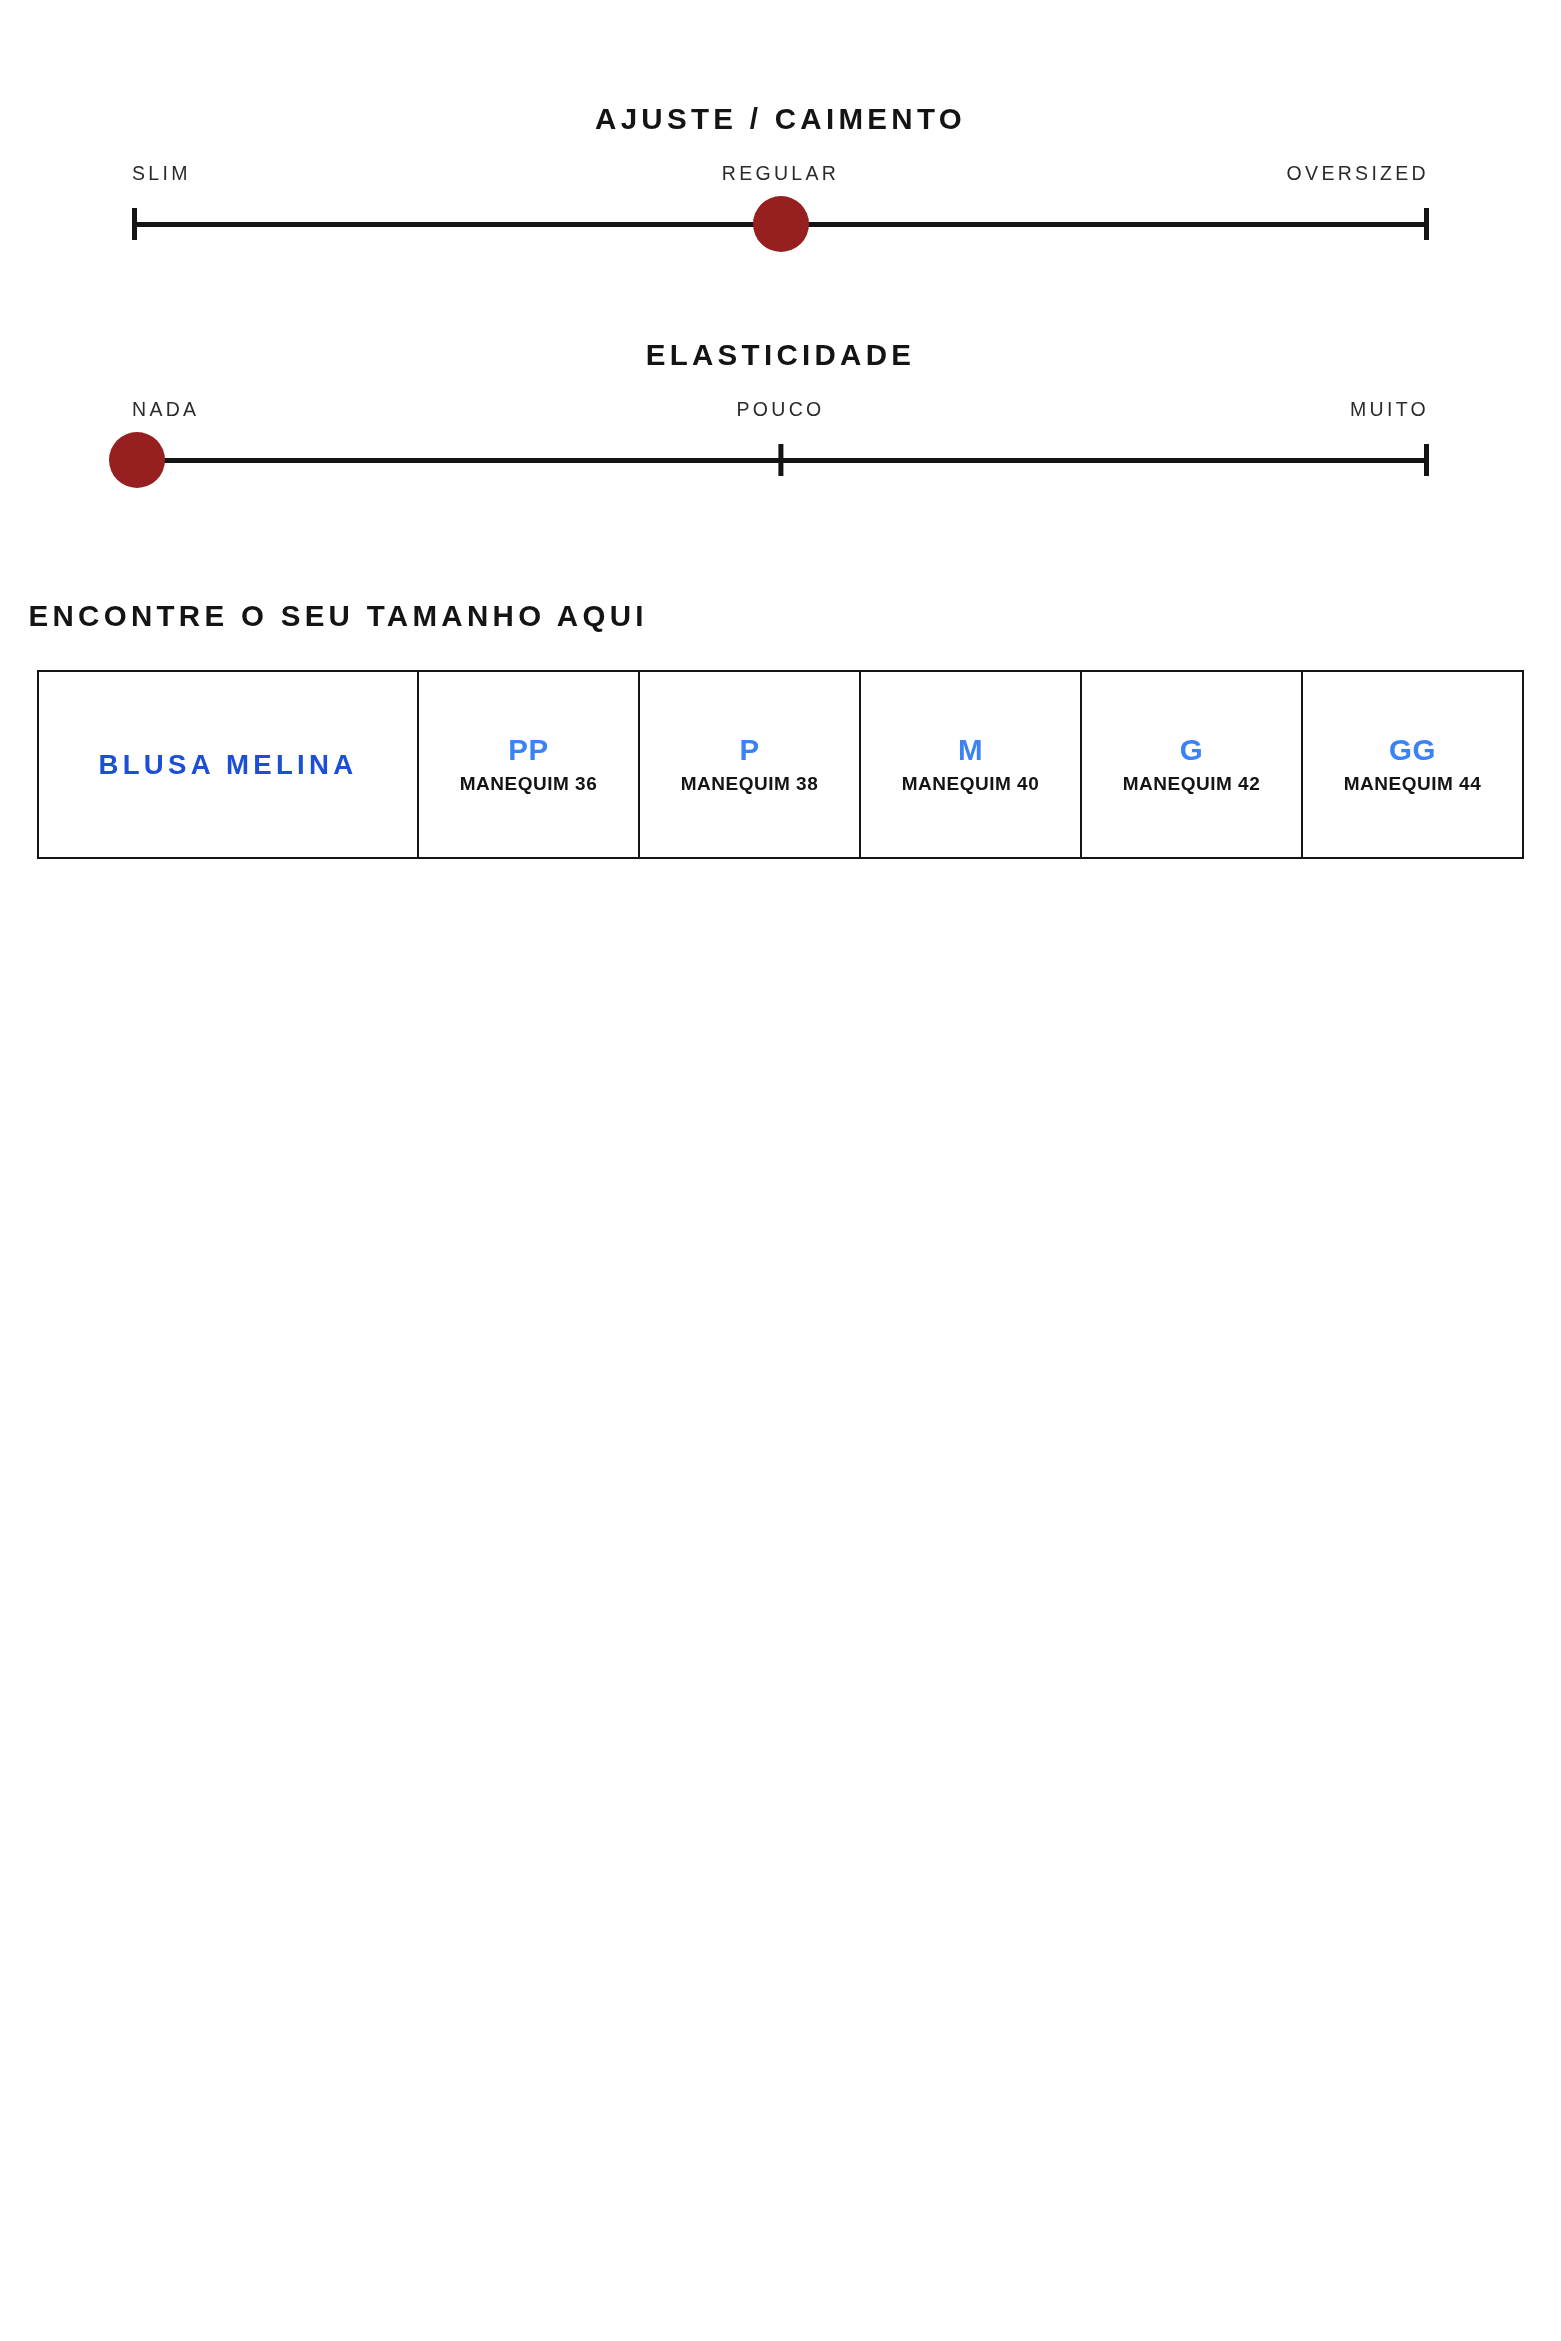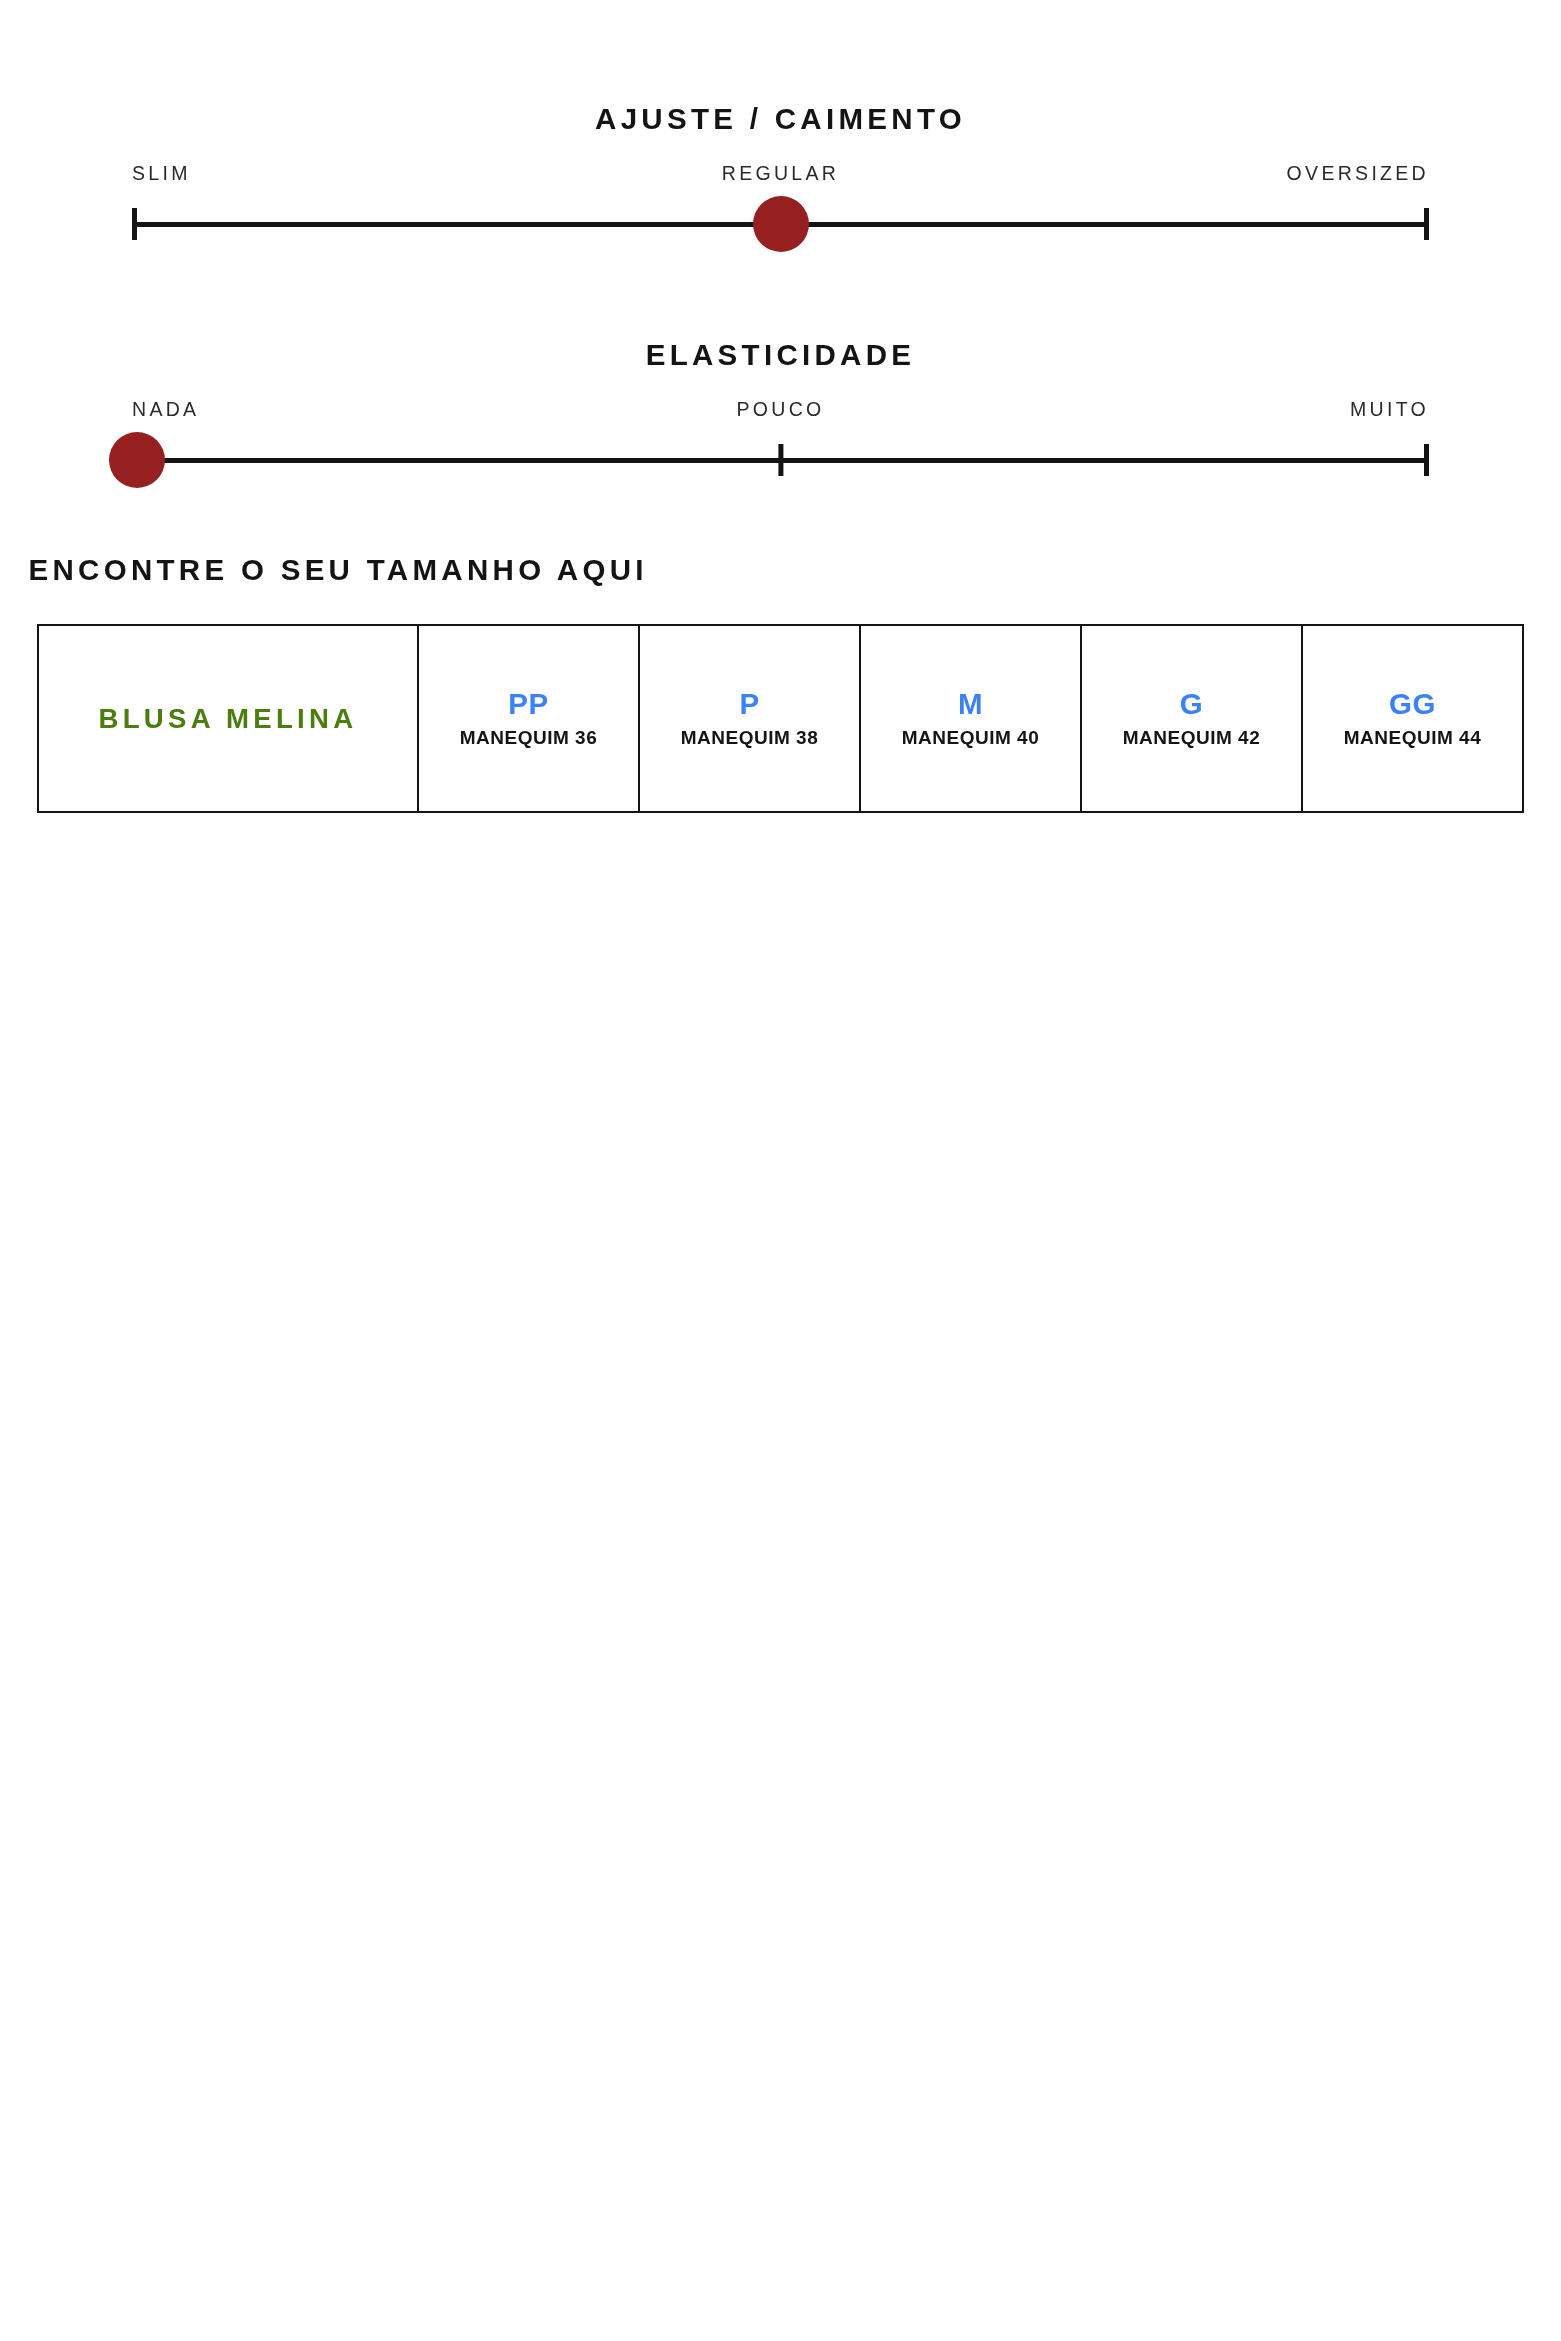"ENCONTRE O SEU TAMANHO AQUI" .table-heading { margin-top: 72px -> 118px }
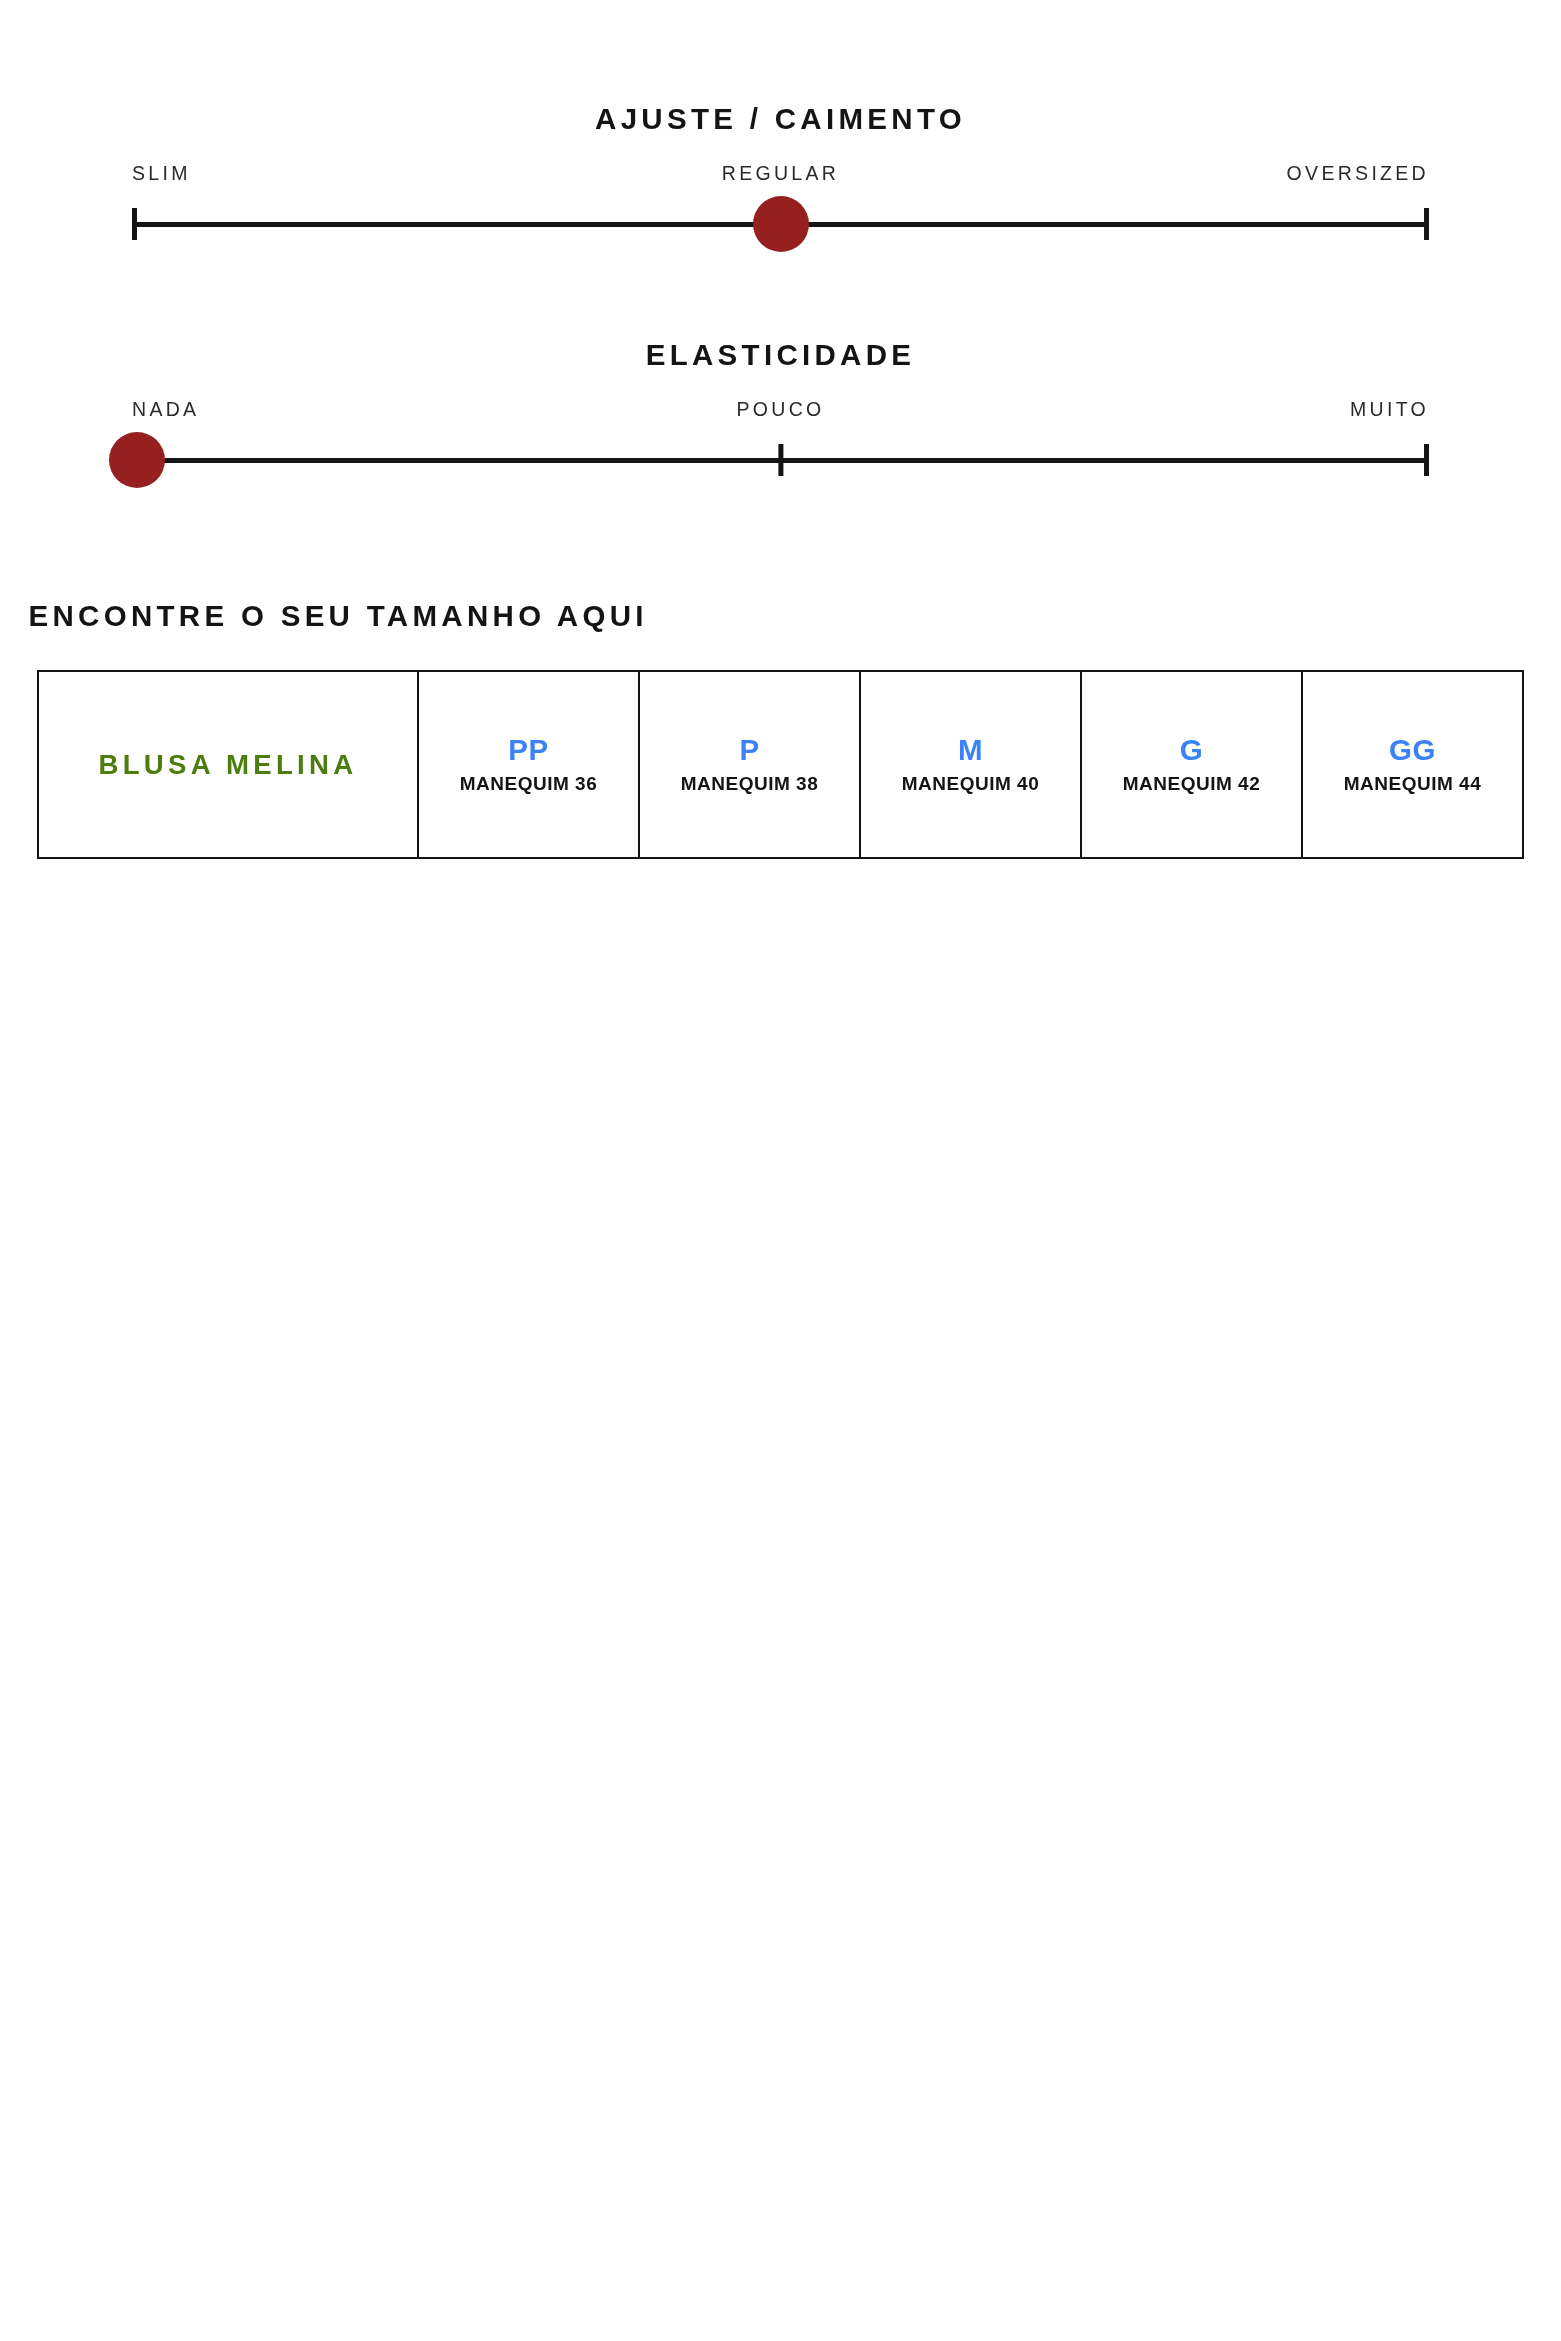"BLUSA MELINA" .product-name { color: #4d7c0f -> #1d4ed8 }
